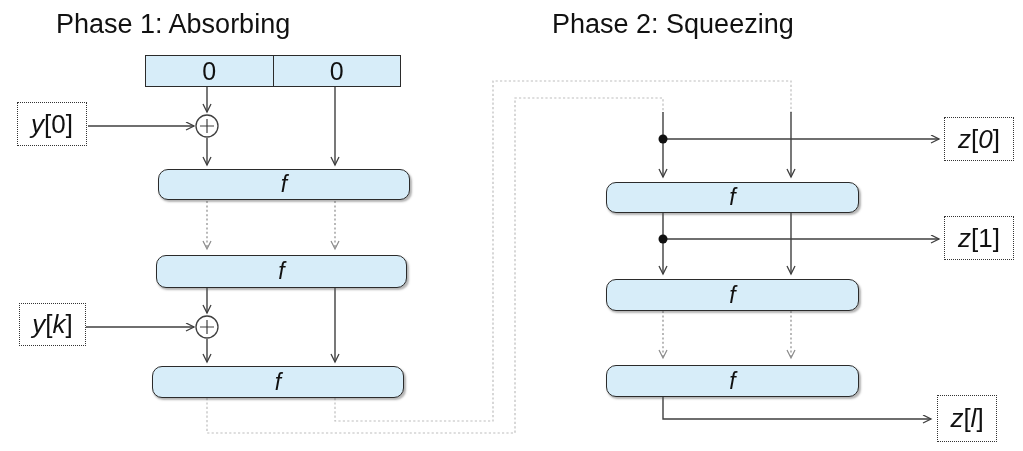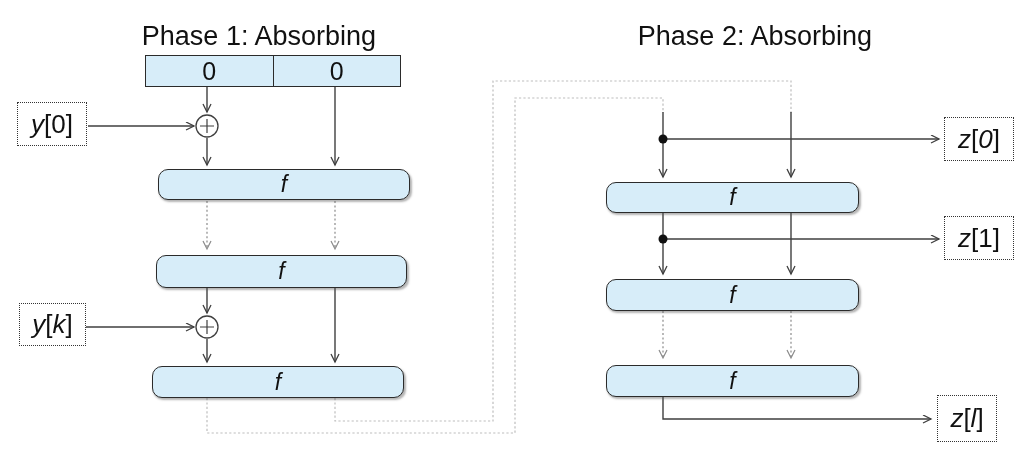"Phase 1: Absorbing" .title { text-align: right -> left; top: 20px -> 8px }
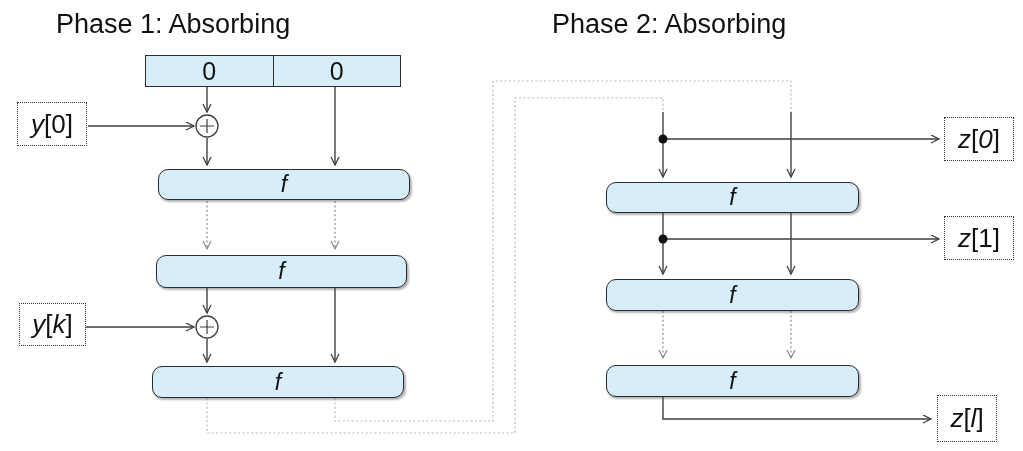"Phase 2: Absorbing" div.title { text: Absorbing -> Squeezing }
